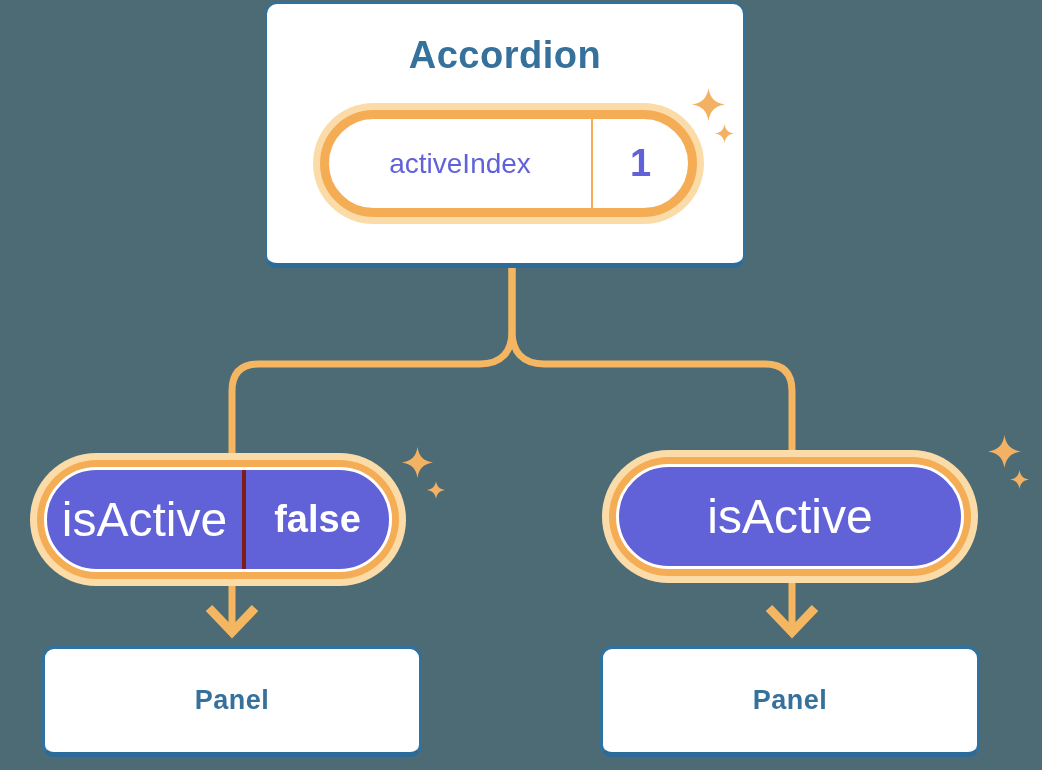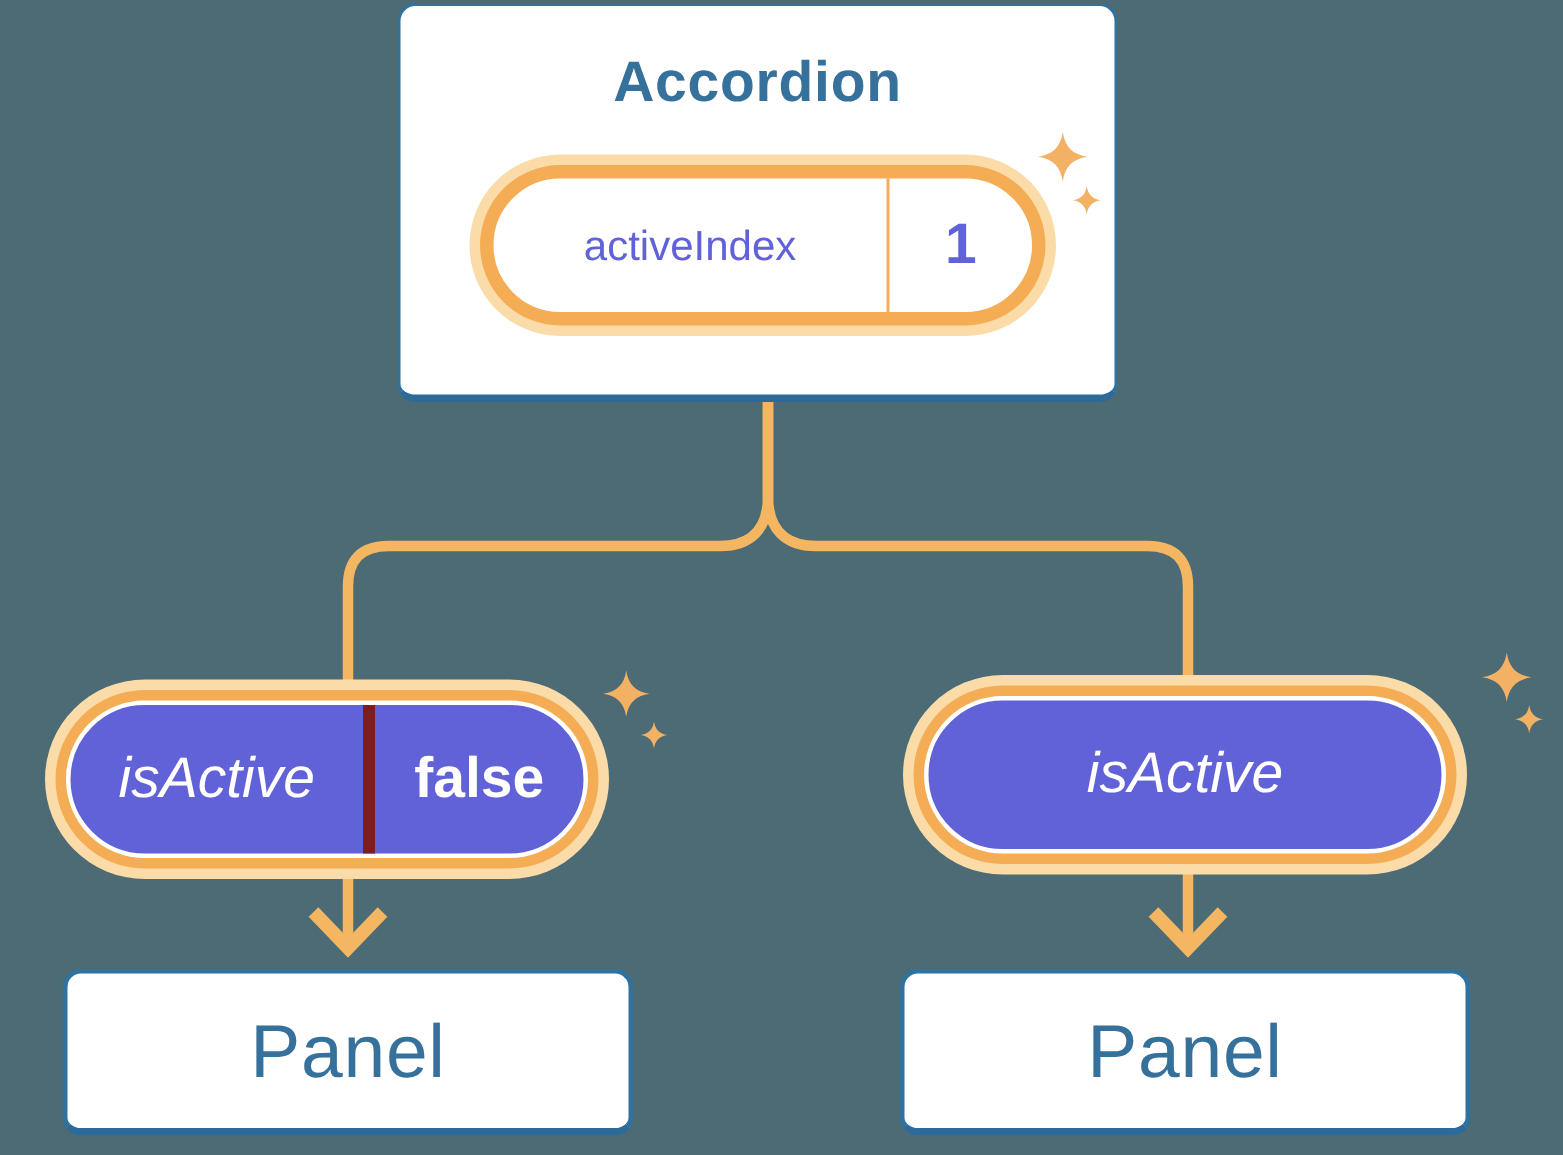"isActive" .prop-label { font-size: 38px -> 48px; font-style: italic -> none }
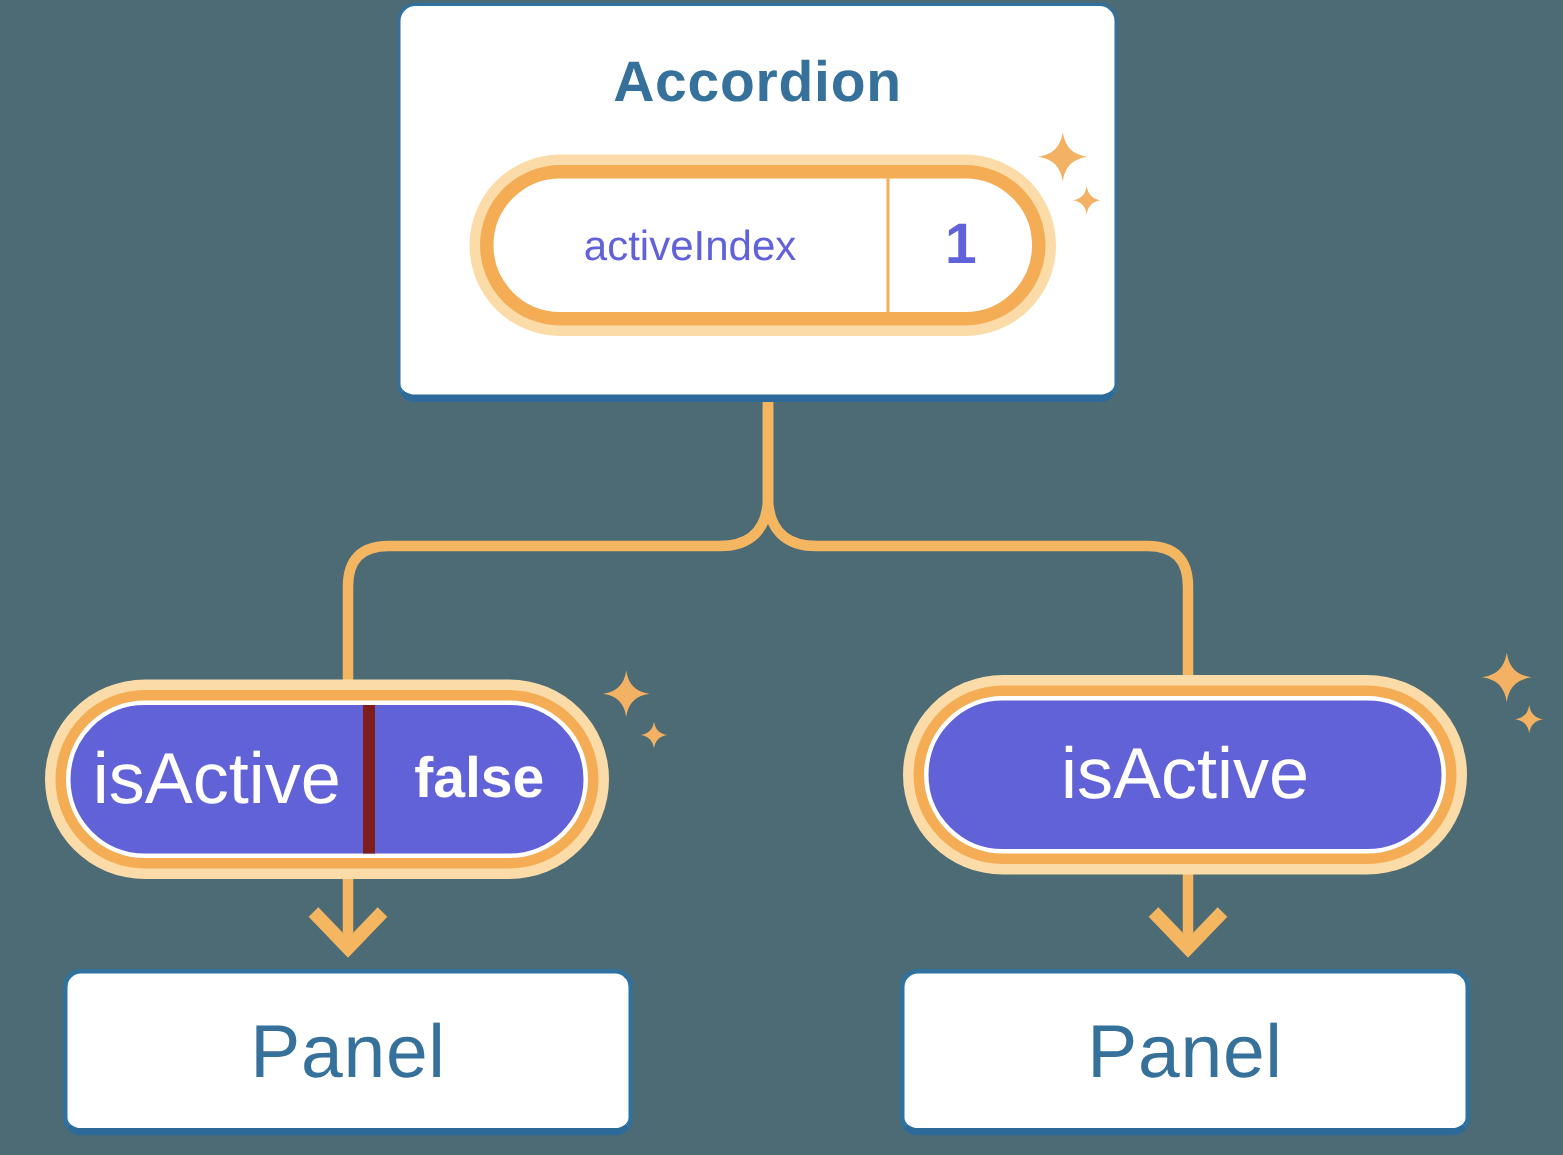"false" .prop-value-cell { border-left: 8px solid #7f1d1d -> 4px solid #7f1d1d }
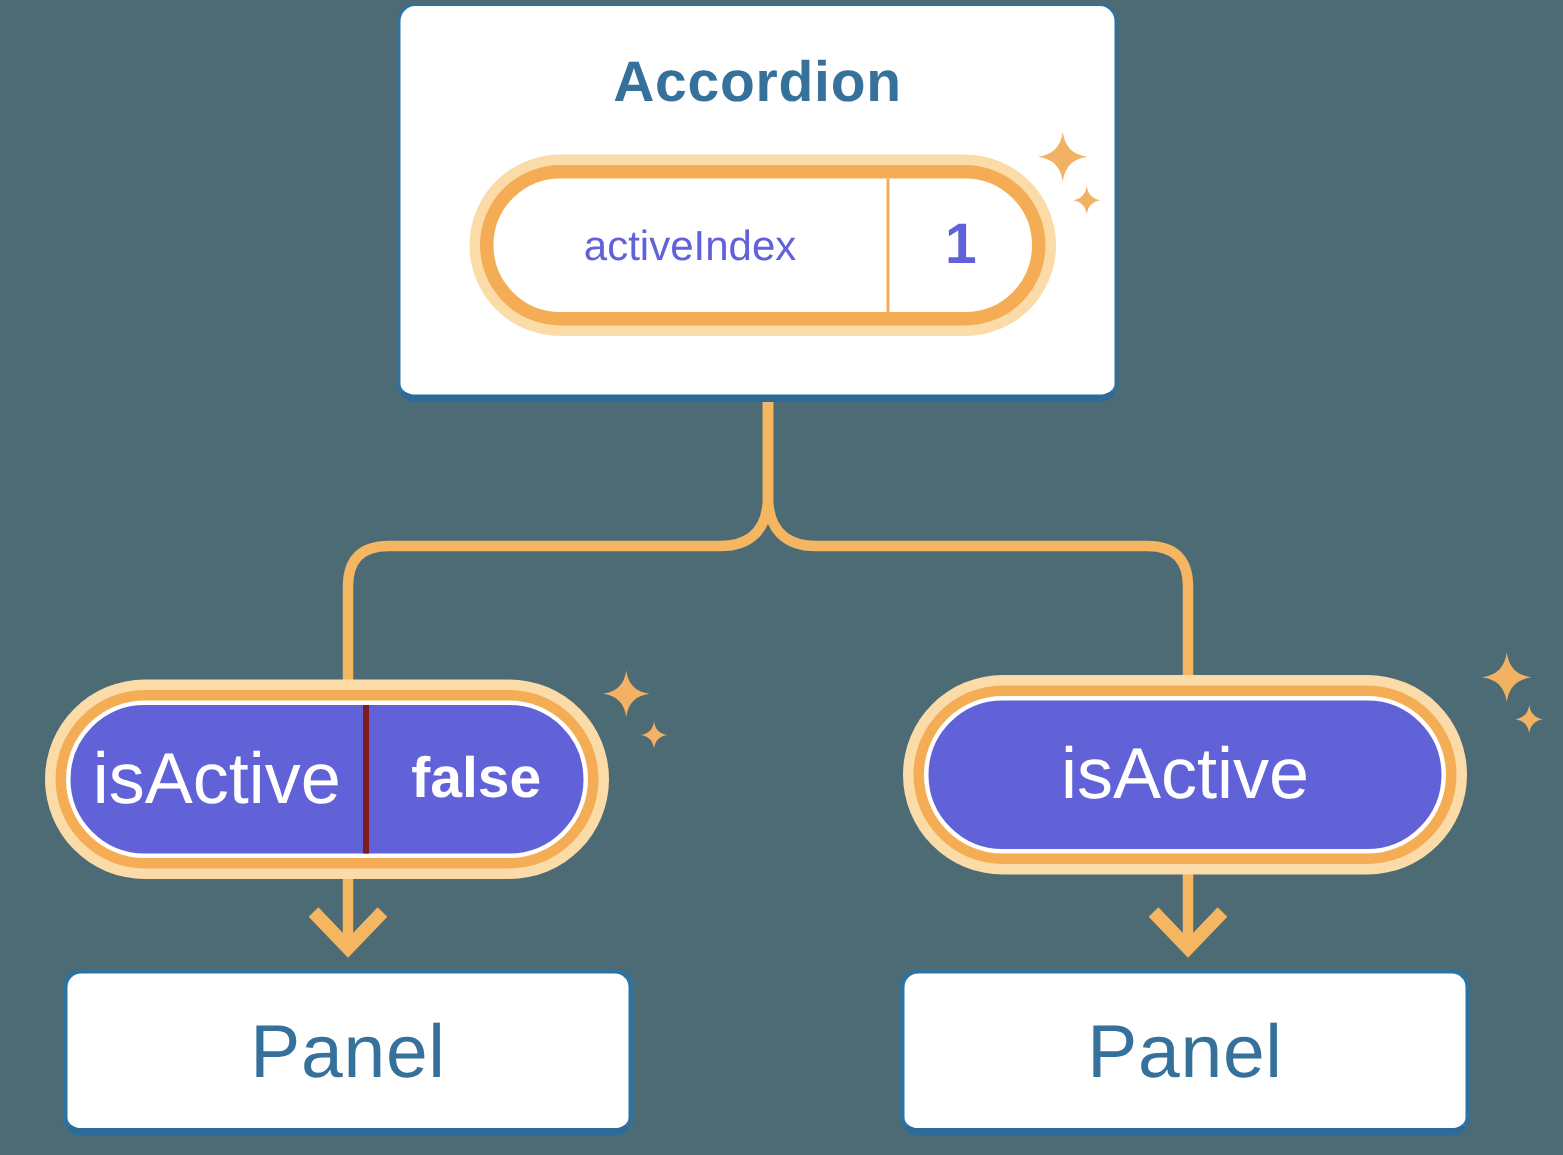"Panel" .panel-title { font-size: 50px -> 27px; font-weight: 400 -> 700 }
